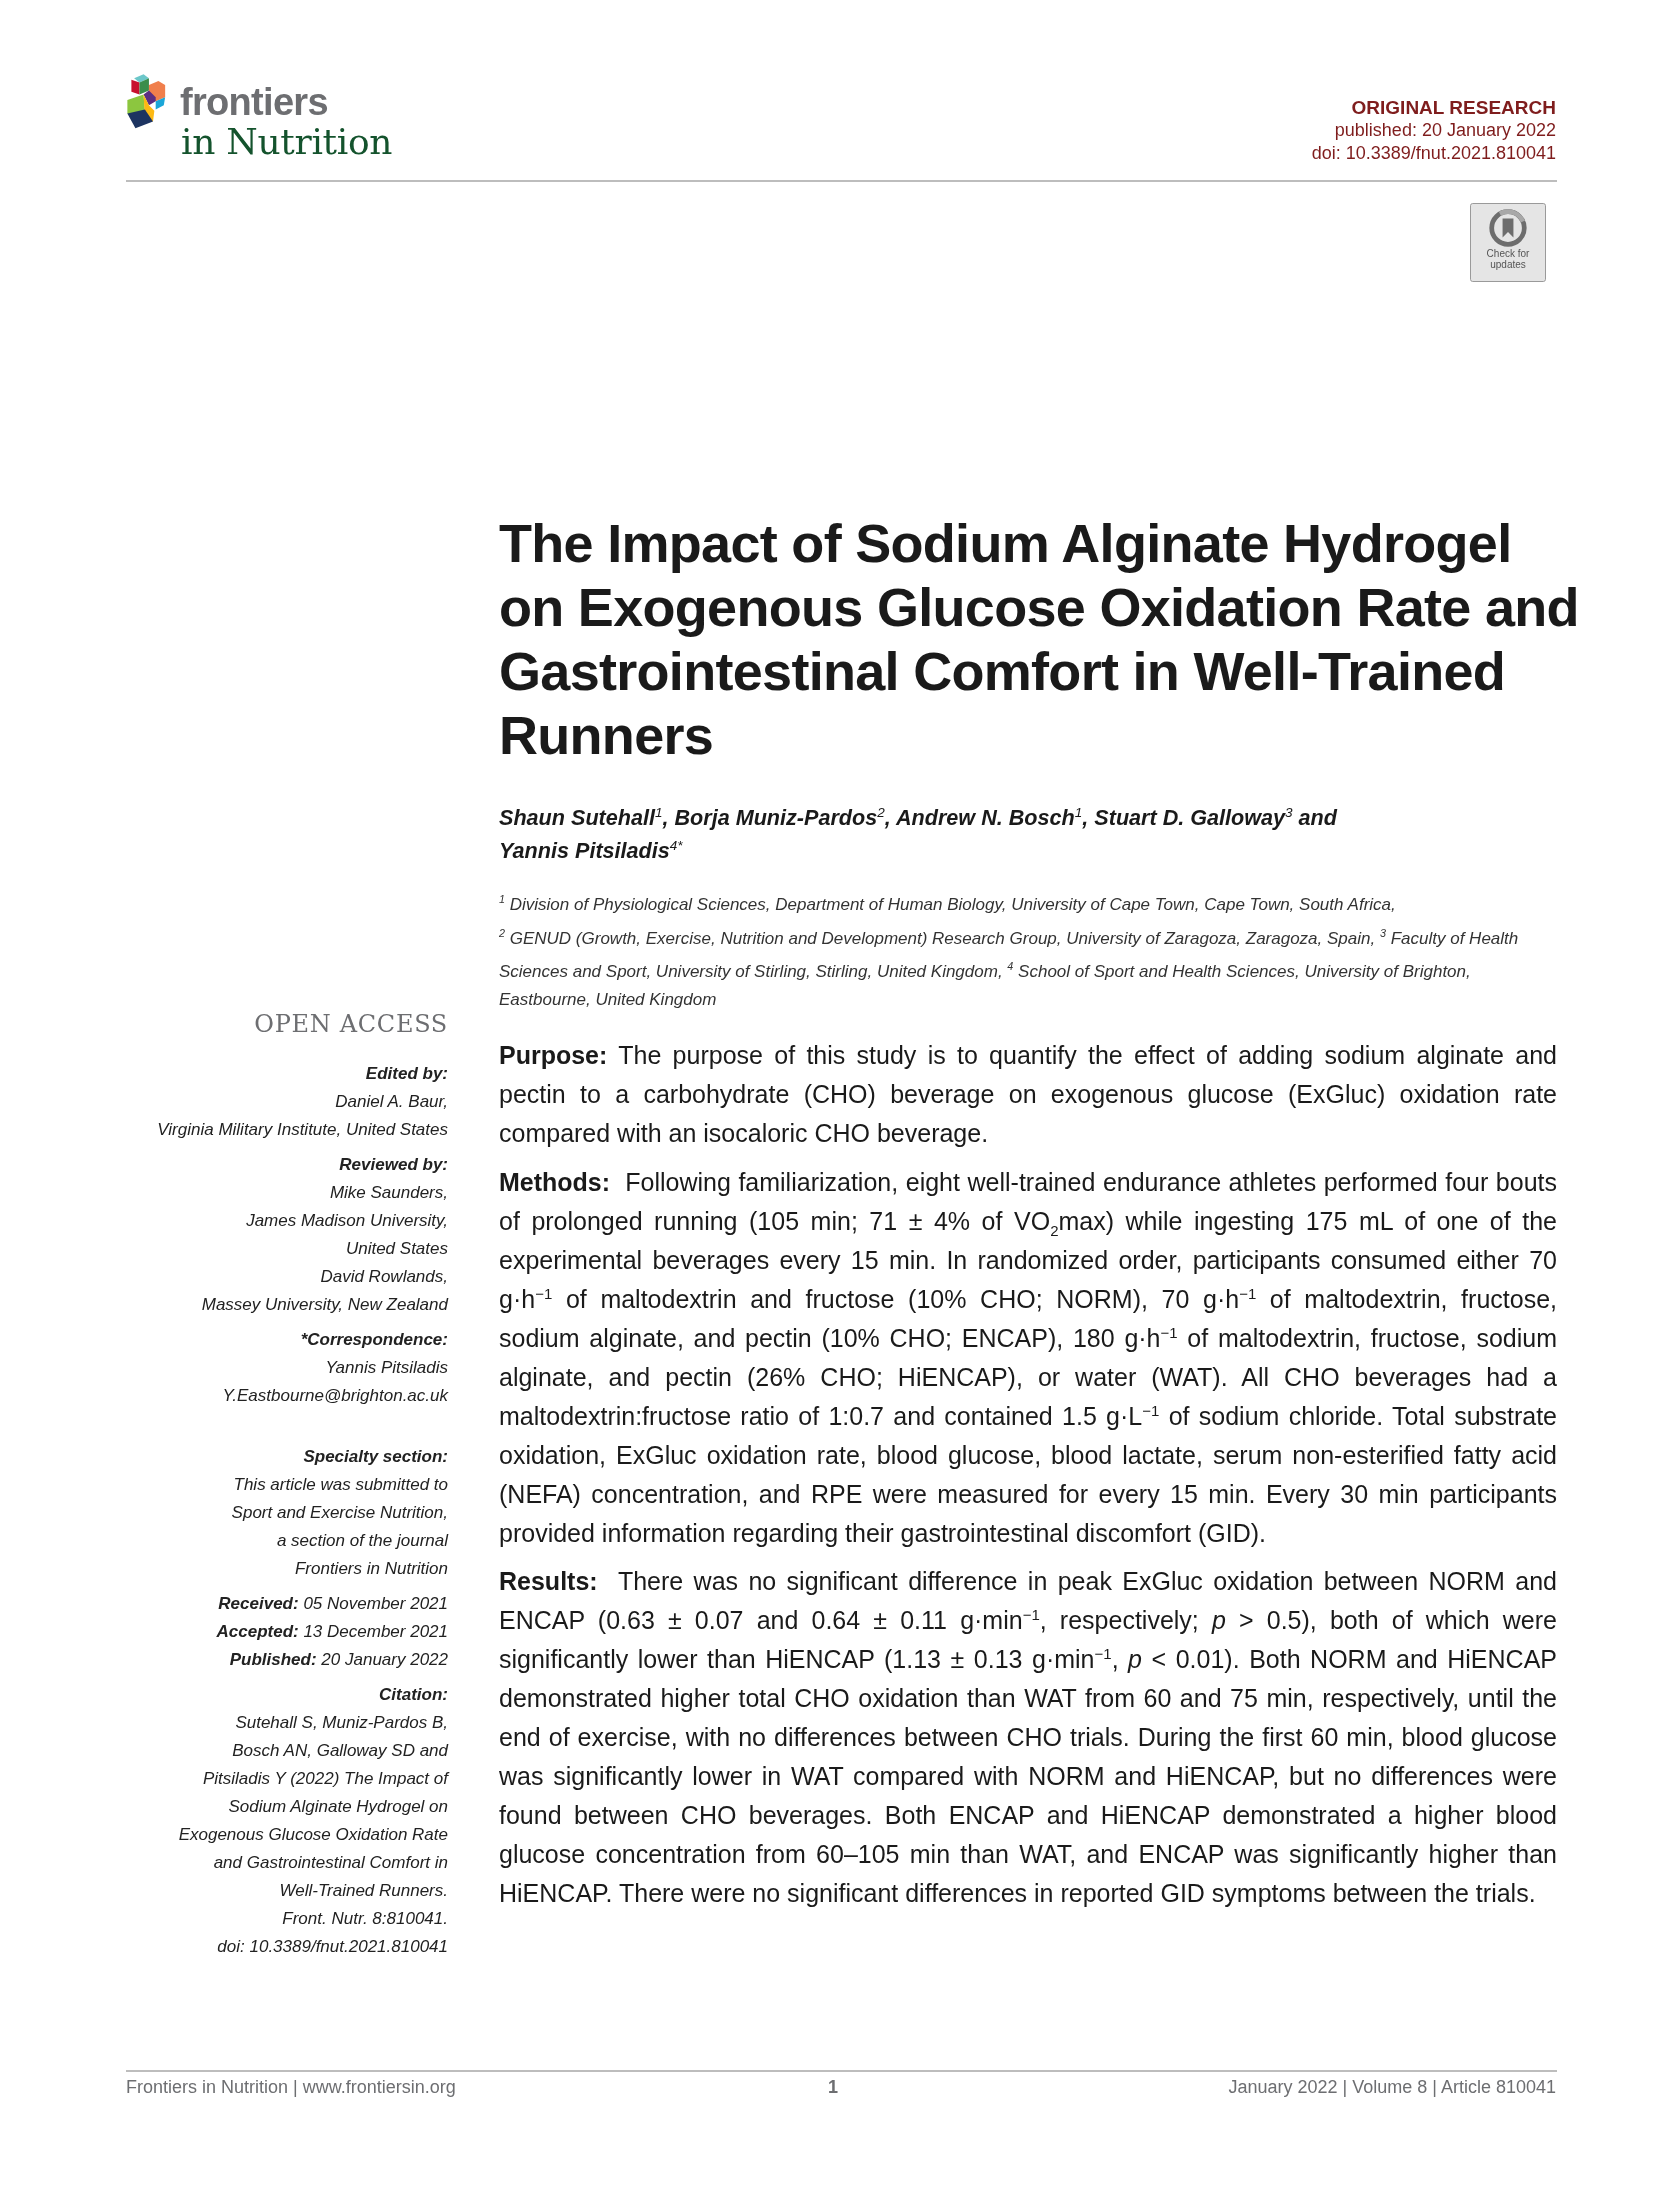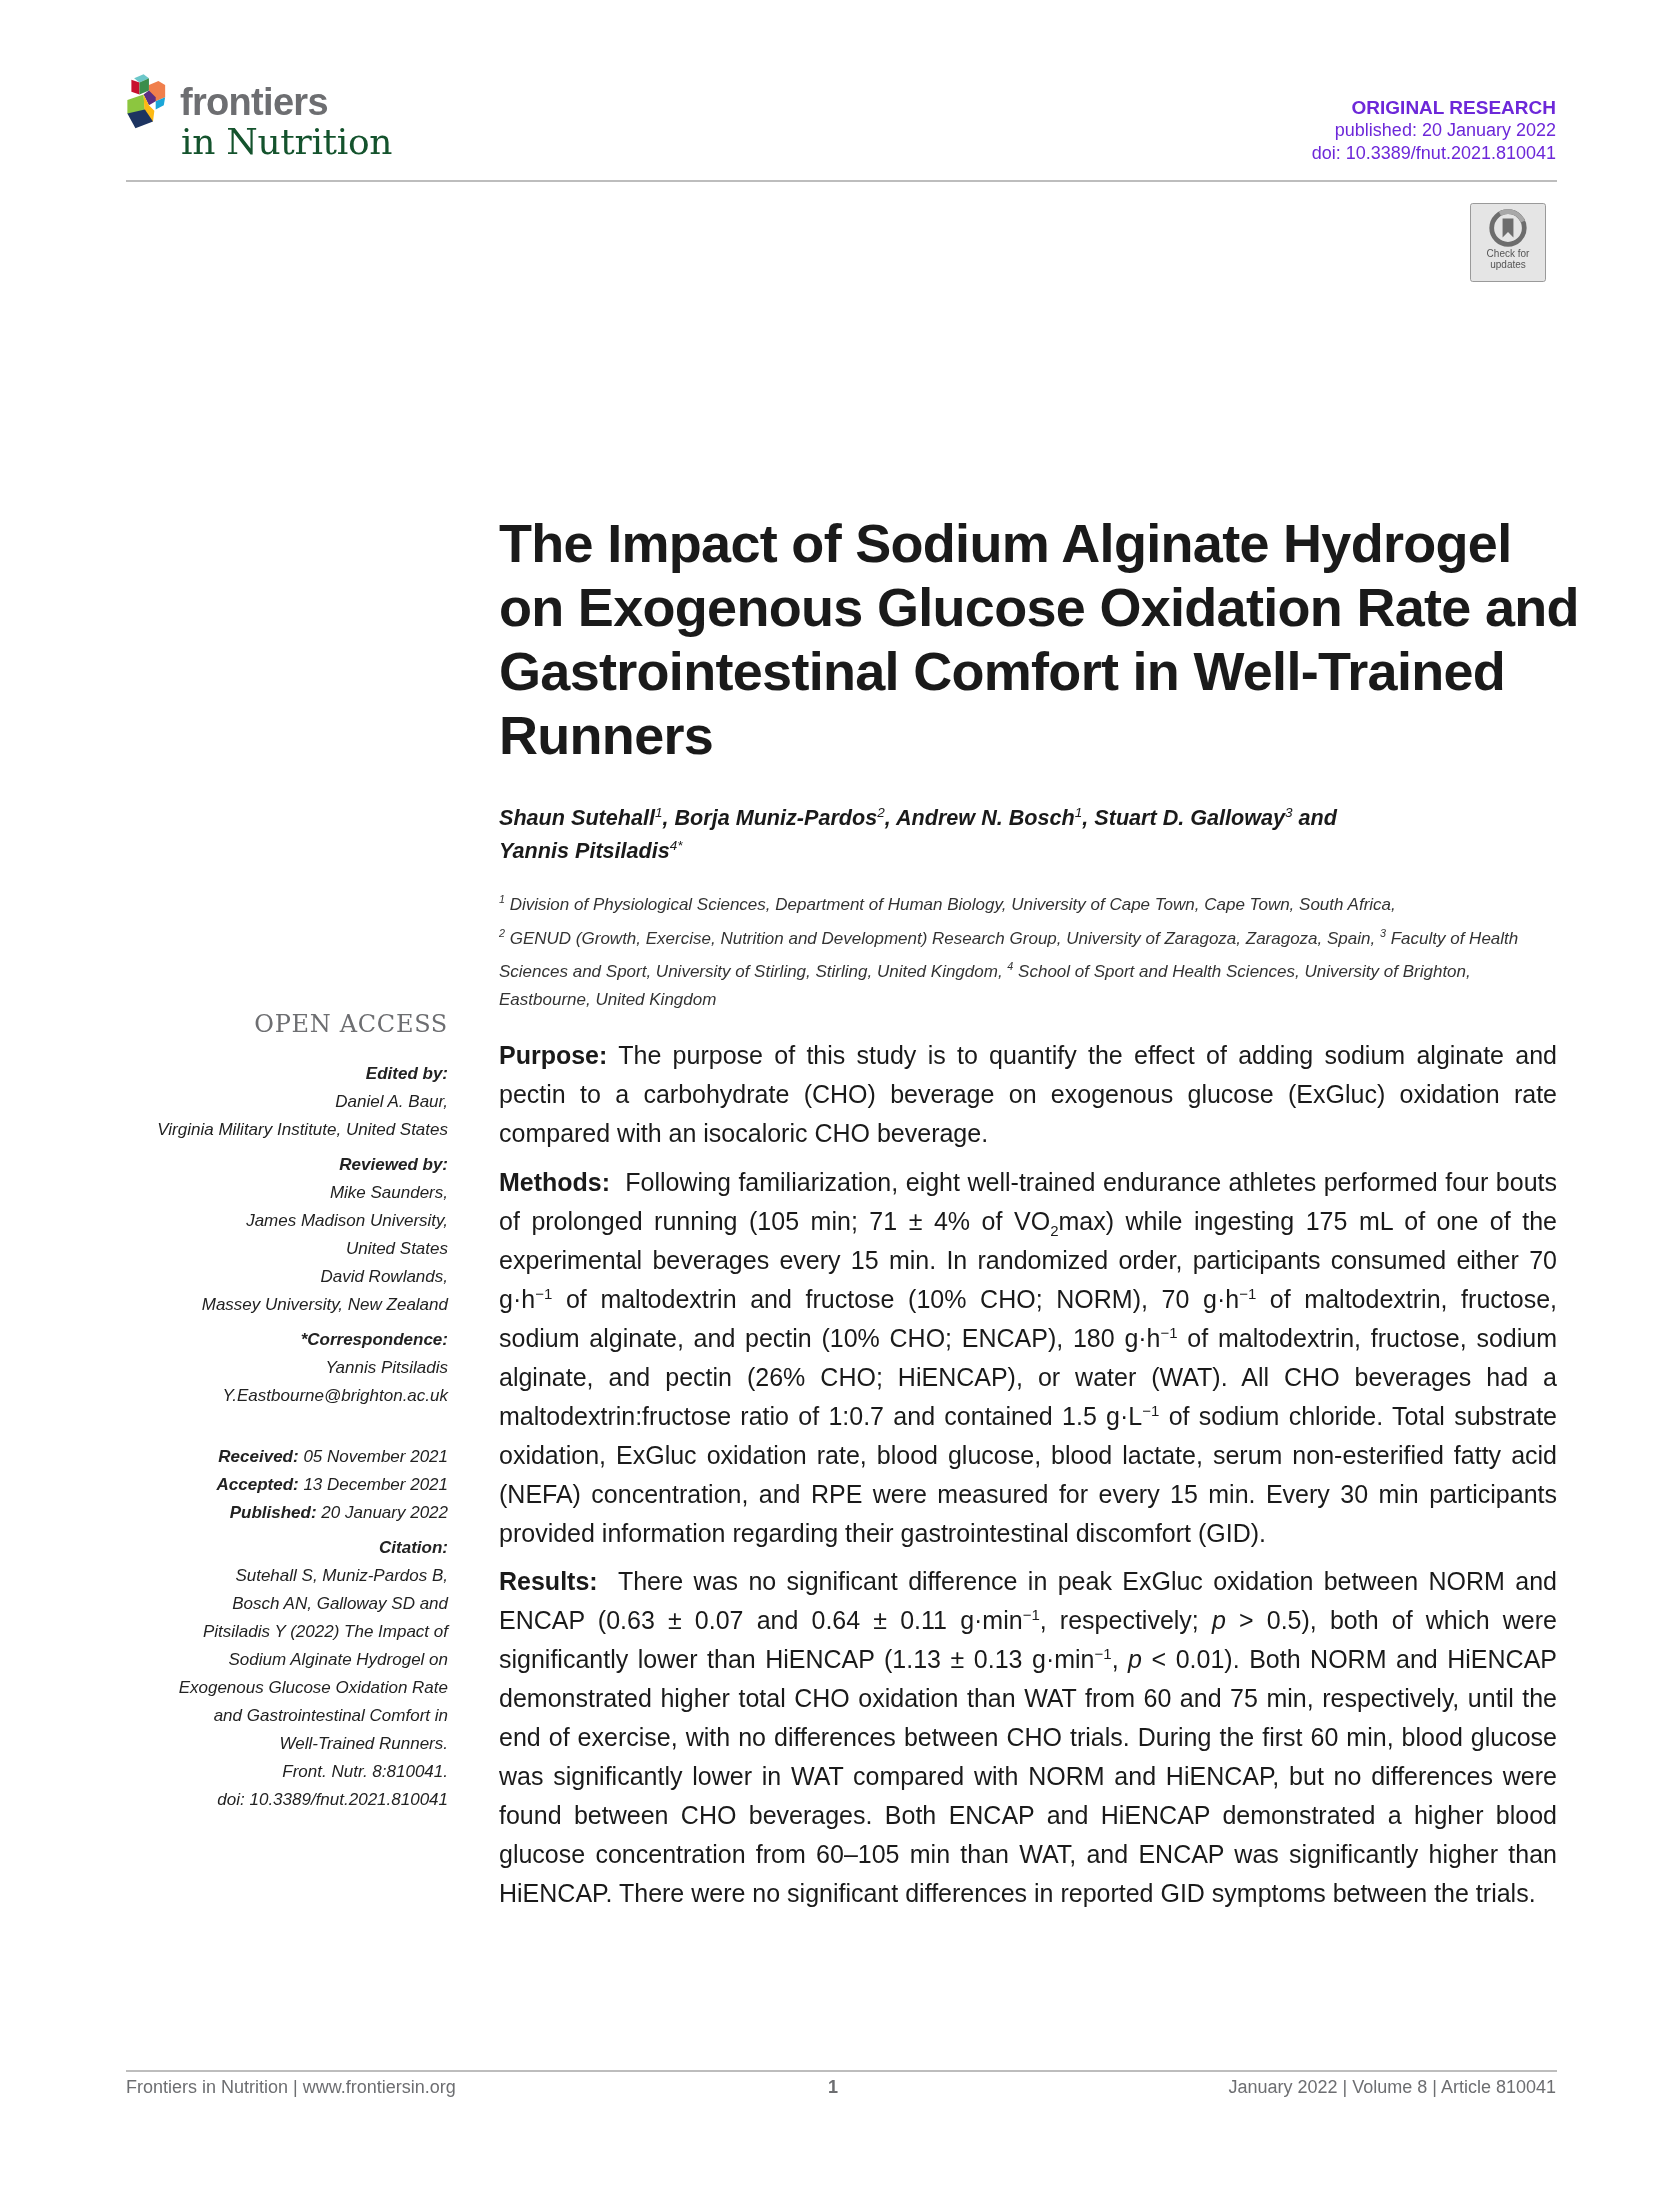"ORIGINAL RESEARCH" .hdr-right { color: #6d28d9 -> #7f1d1d }
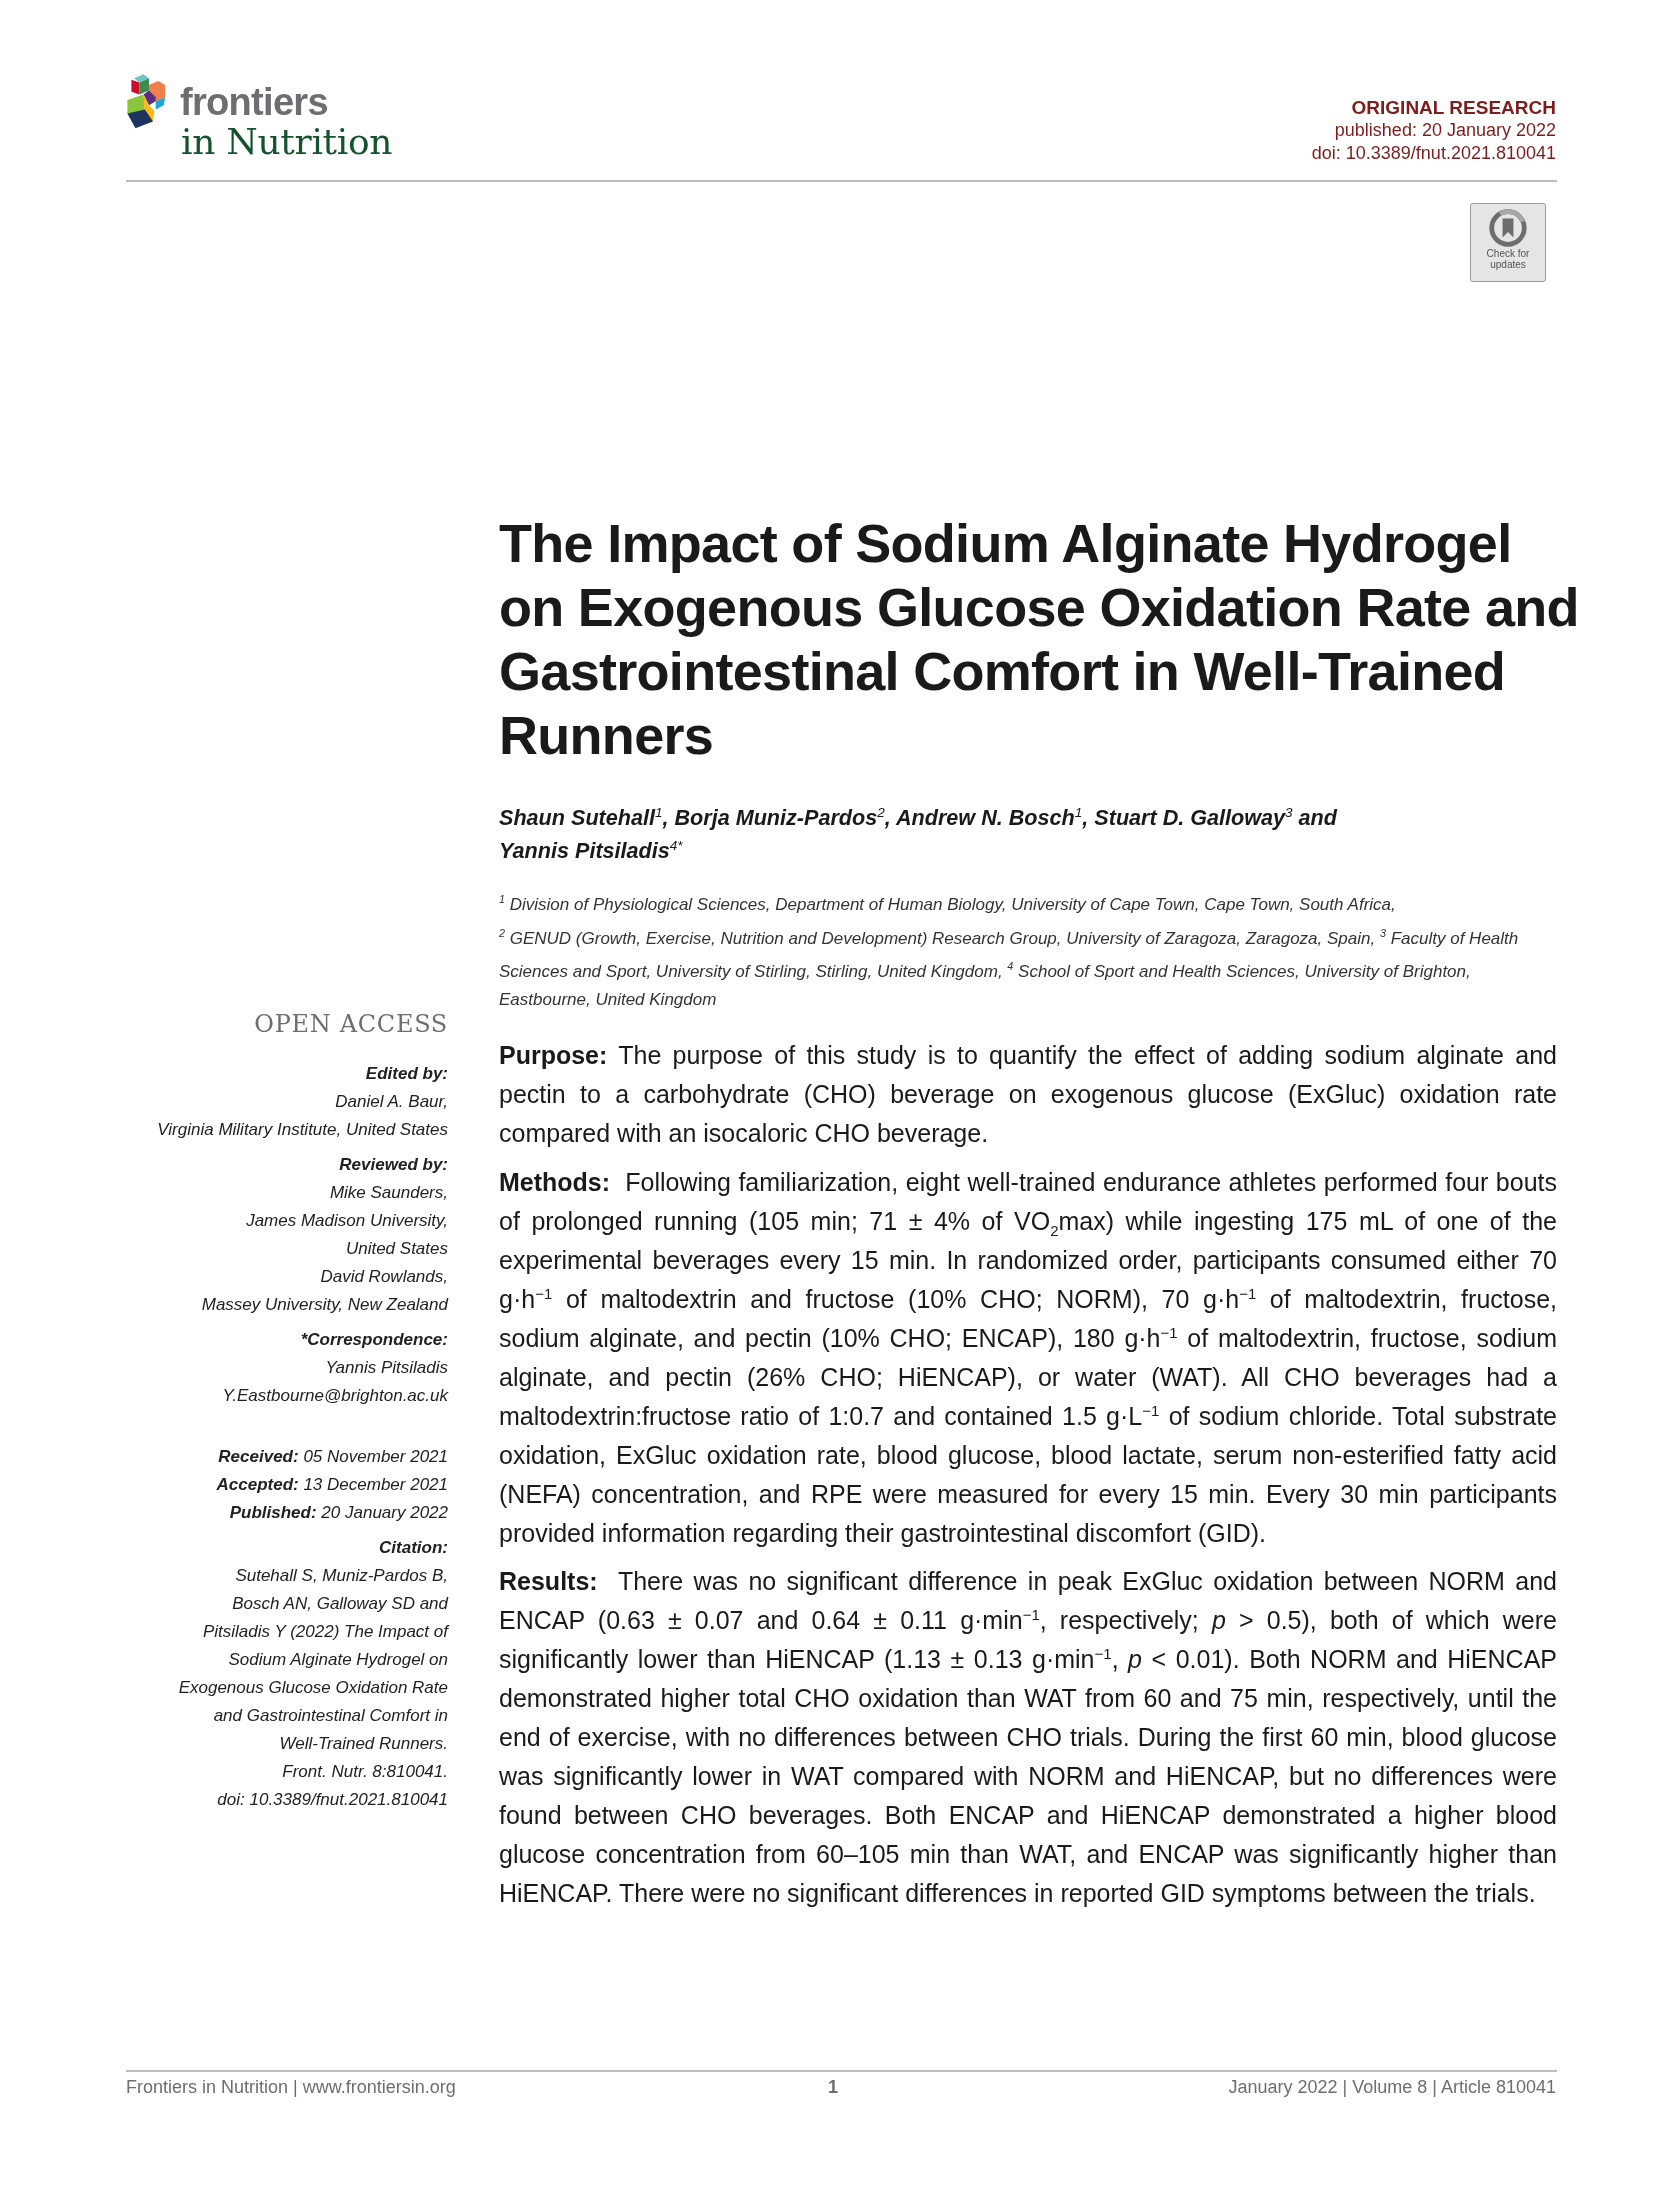"Specialty section:" div.sb-block { html: none -> <div> <div>Specialty section:</div> <div>This article was submitted to</div> <div>Sport and Exercise Nutrition,</div> <div>a section of the journal</div> <div>Frontiers in Nutrition</div> </div> }
